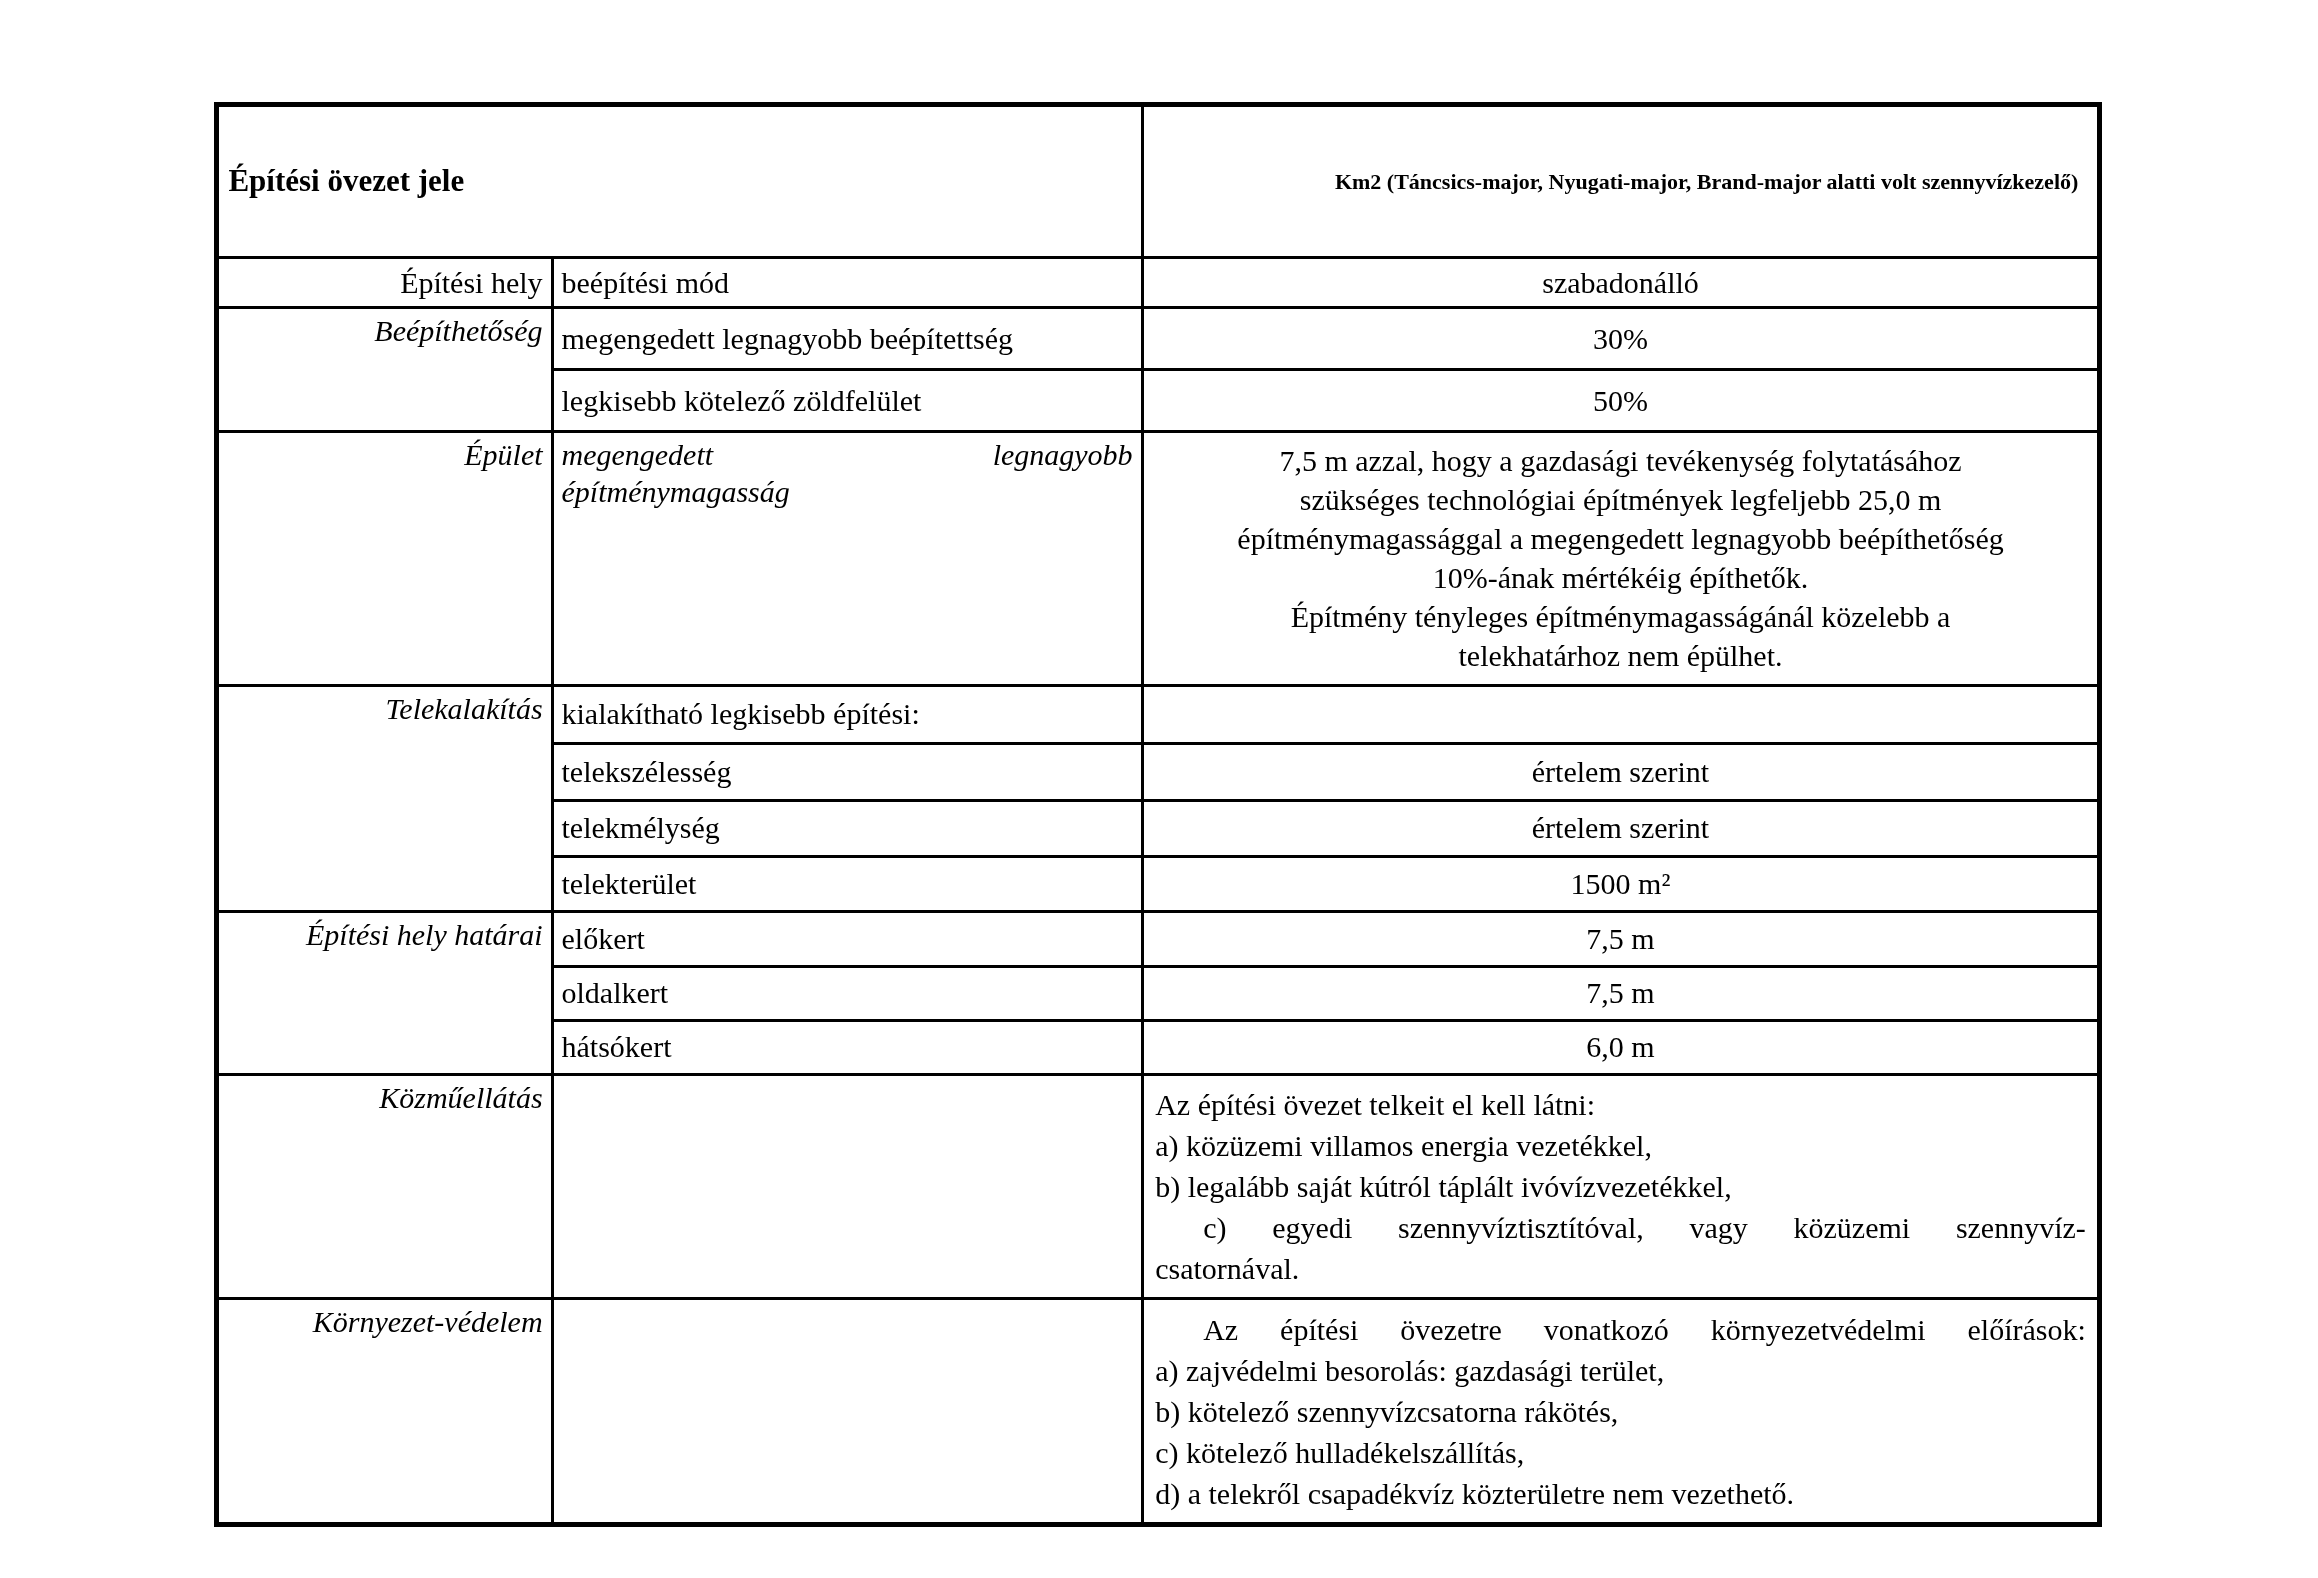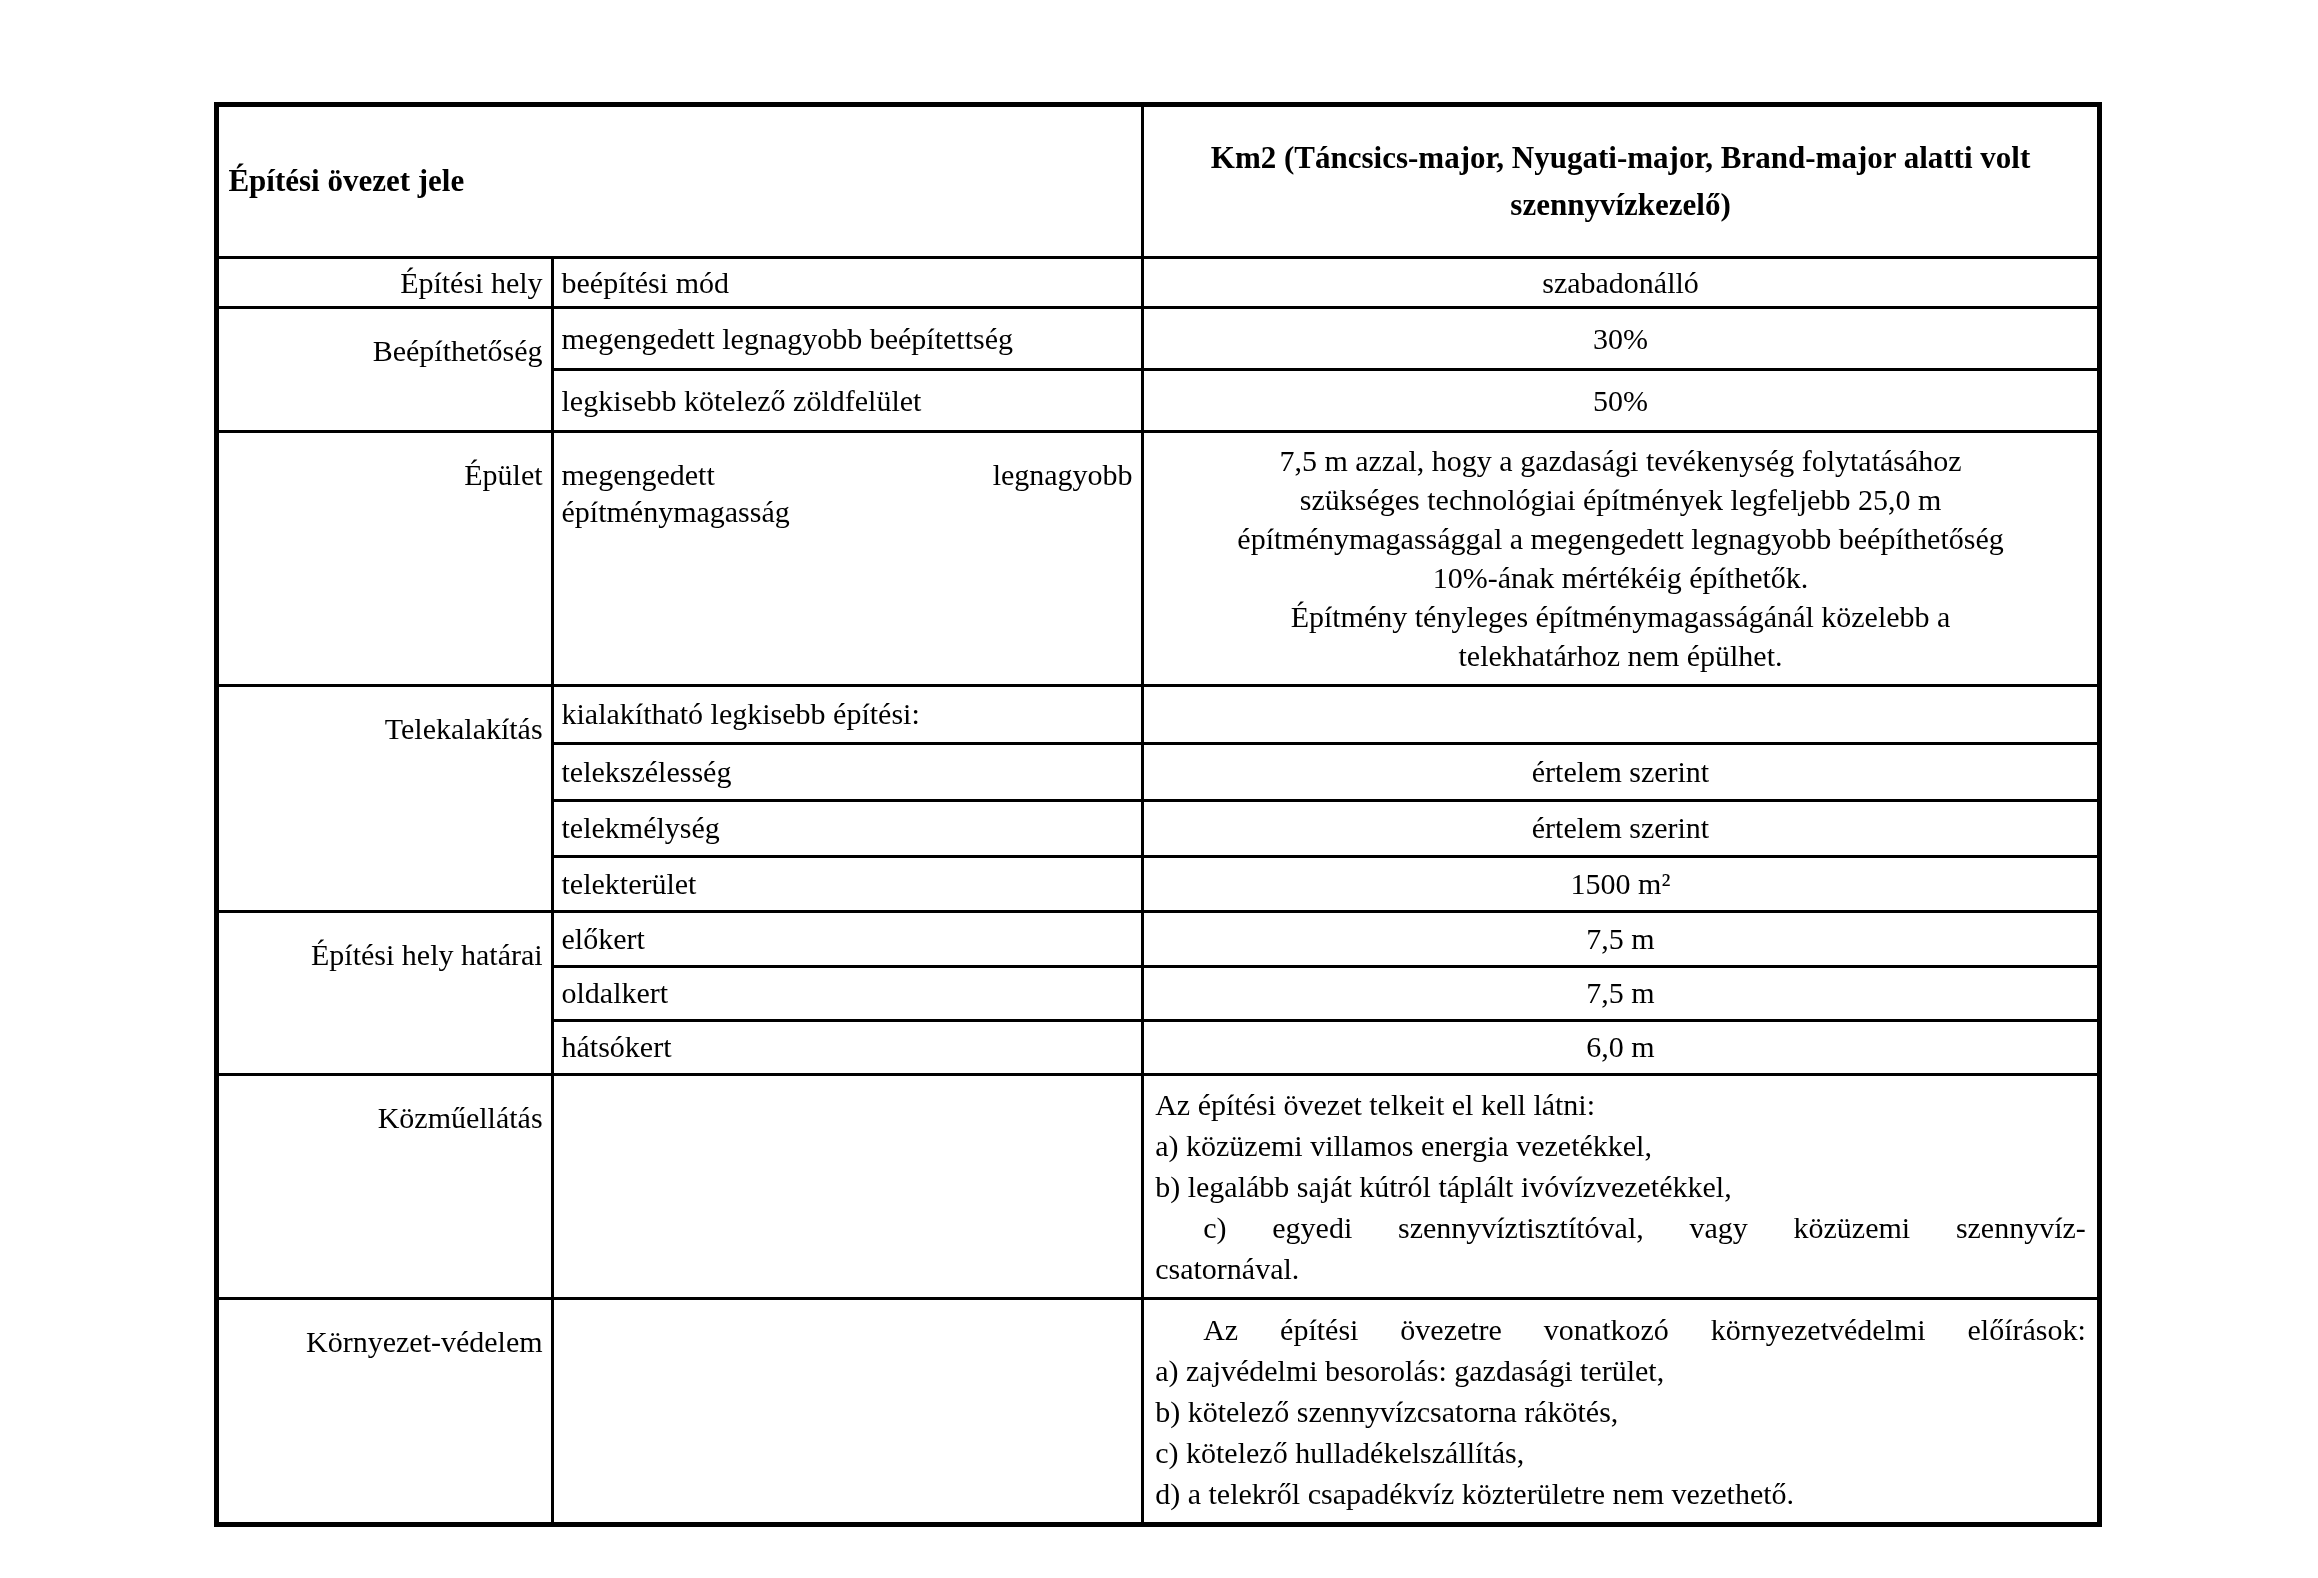"Km2 (Táncsics-major, Nyugati-major," td.hdr-right { font-size: 31px -> 22px; text-align: center -> right }
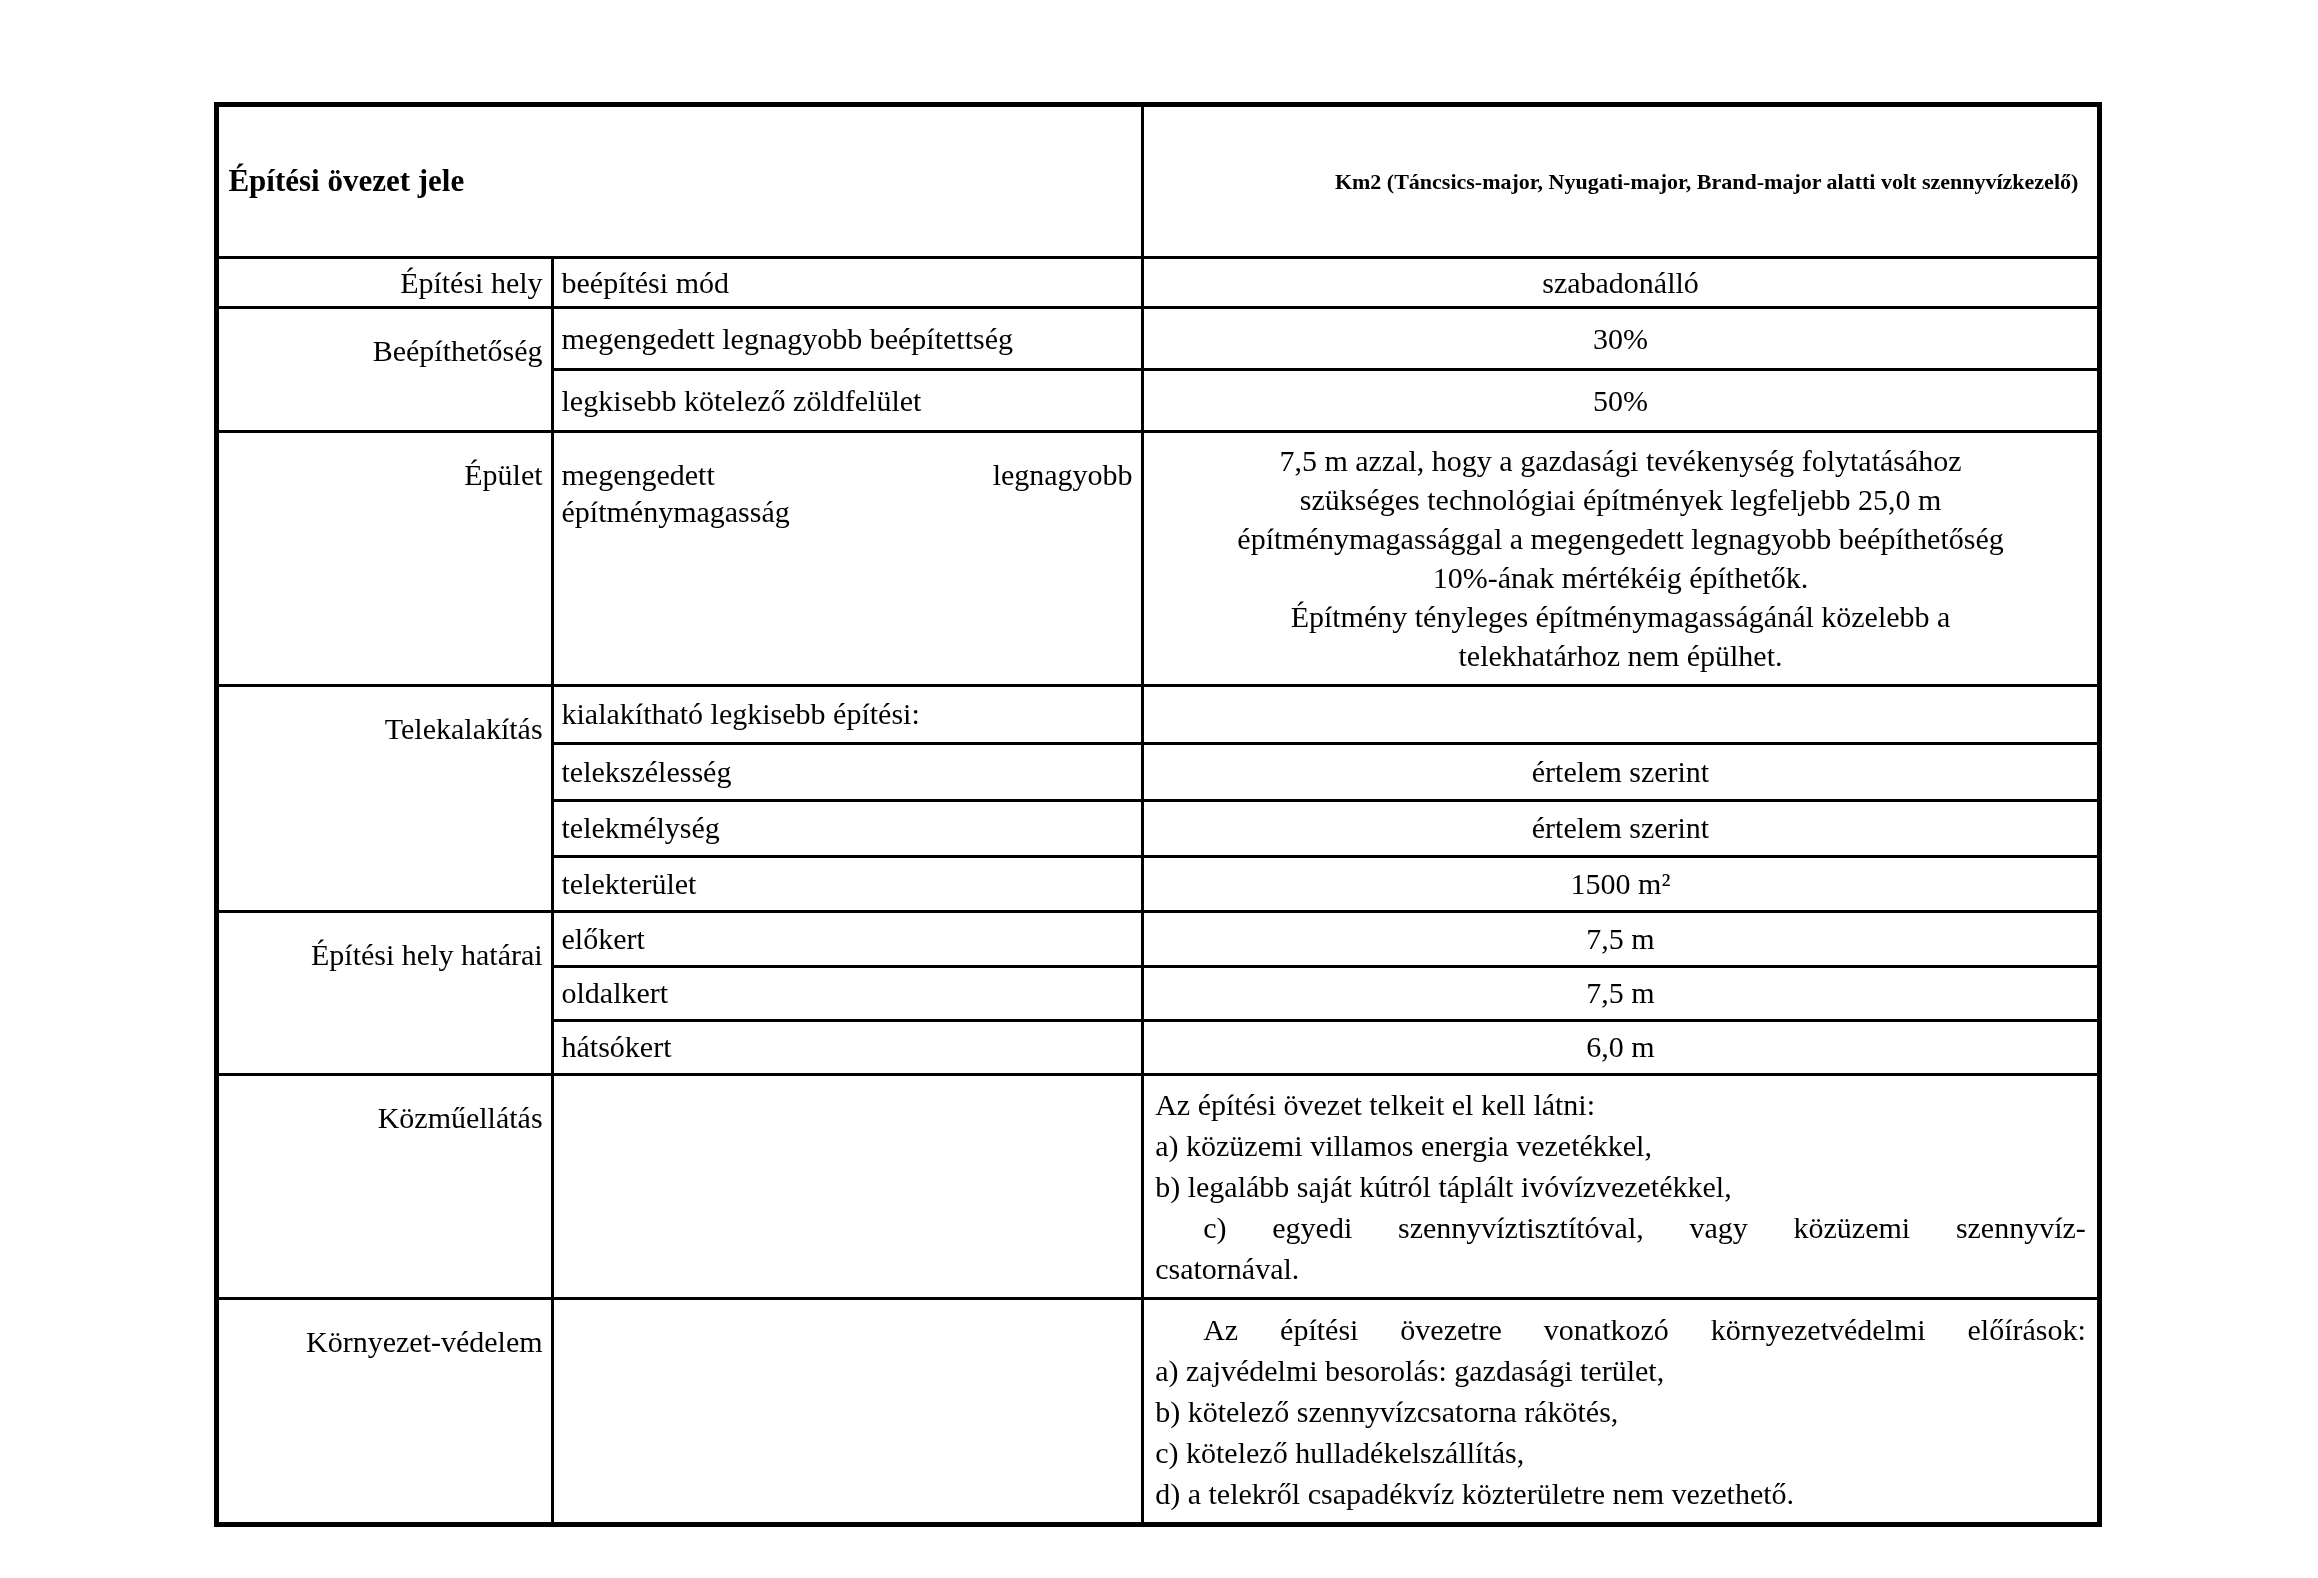"Beépíthetőség" td.top { font-style: none -> italic; padding-top: 23px -> 3px }
